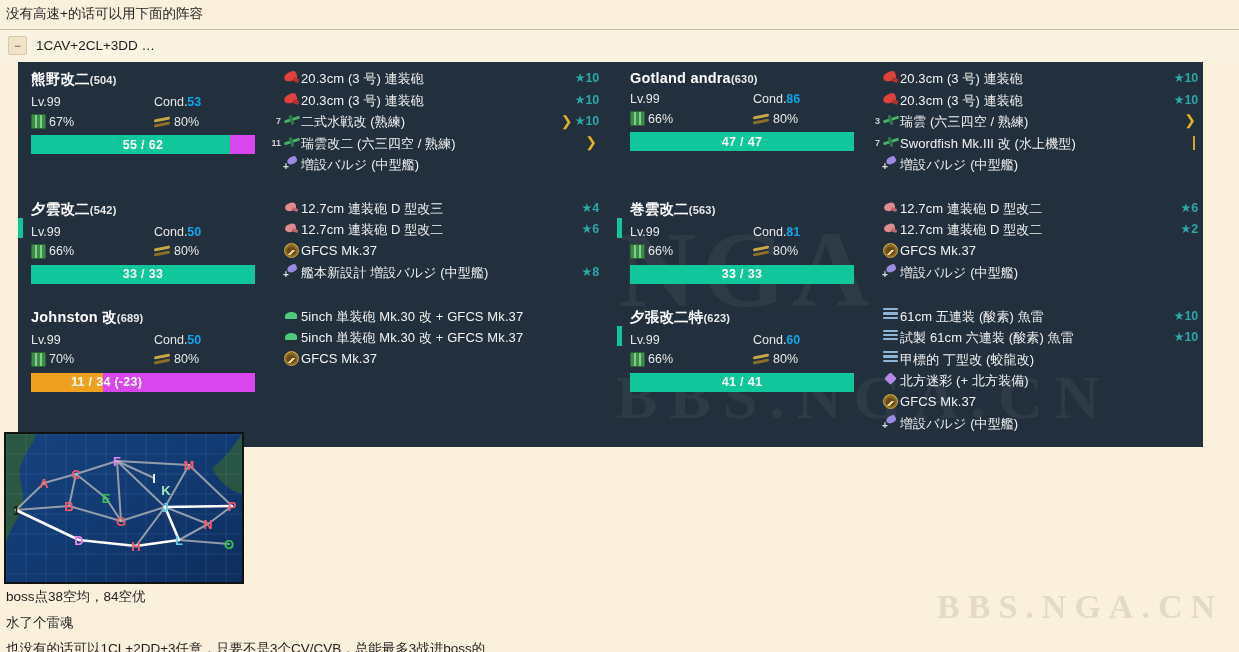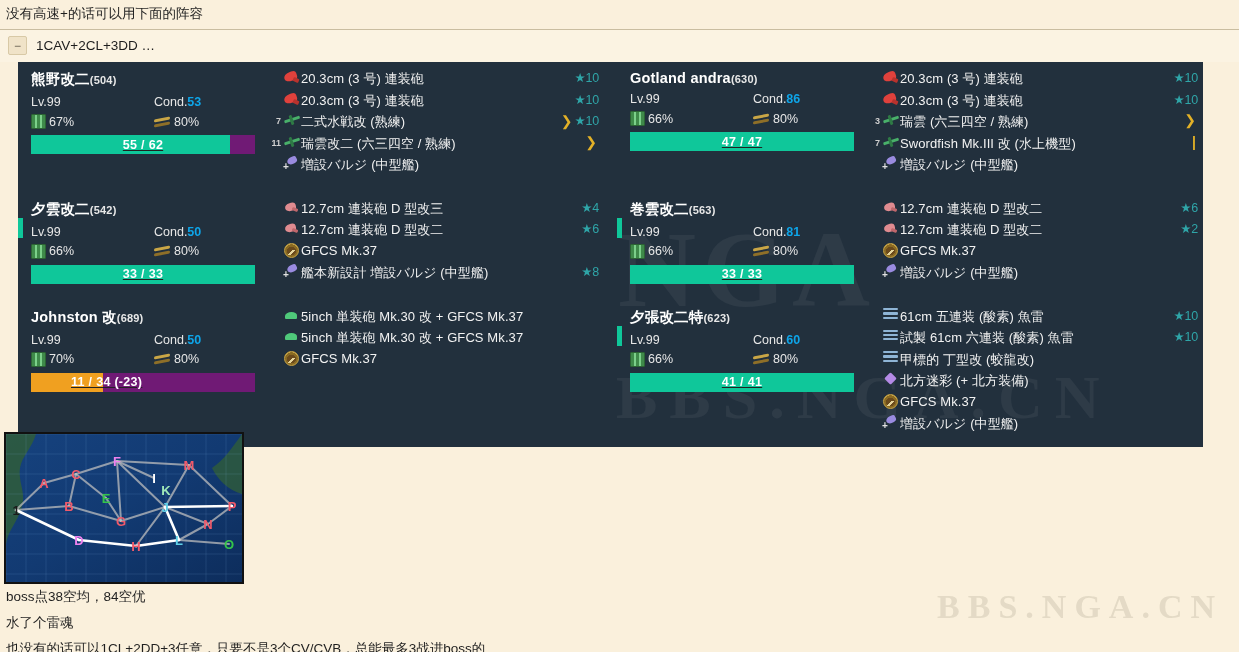"★10" .eq-star { font-weight: 400 -> 700 }
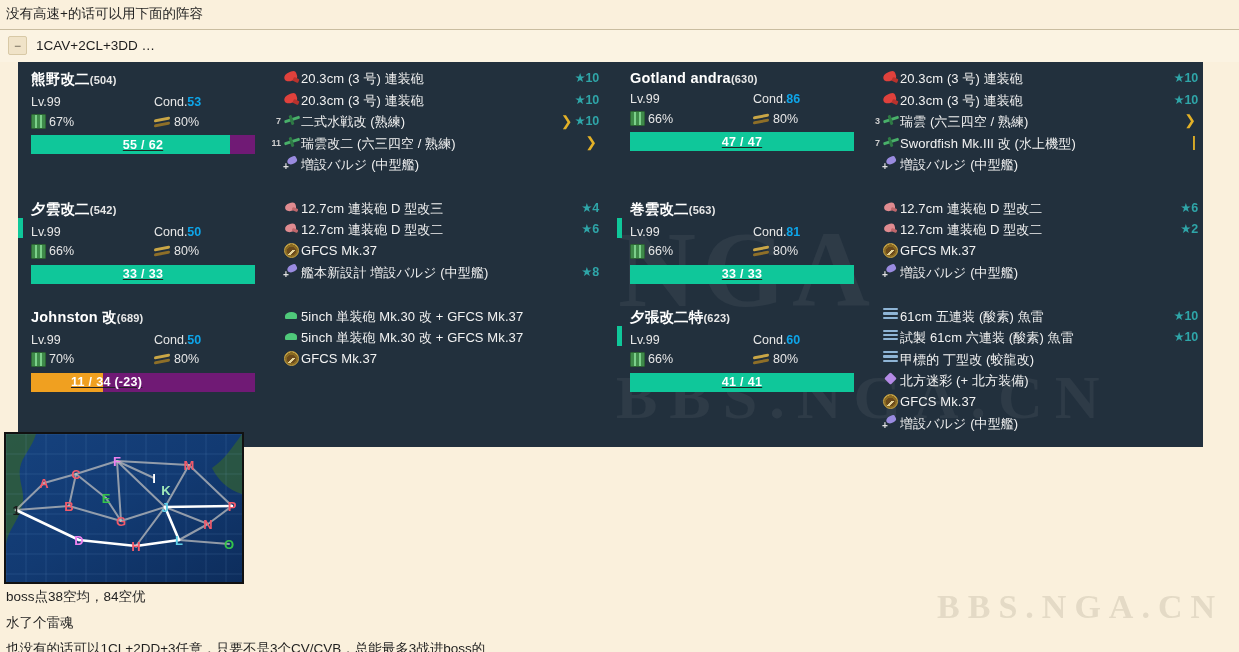"55 / 62" .hp-bar { background: #701a75 -> #d946ef; text-decoration: underline -> none }
